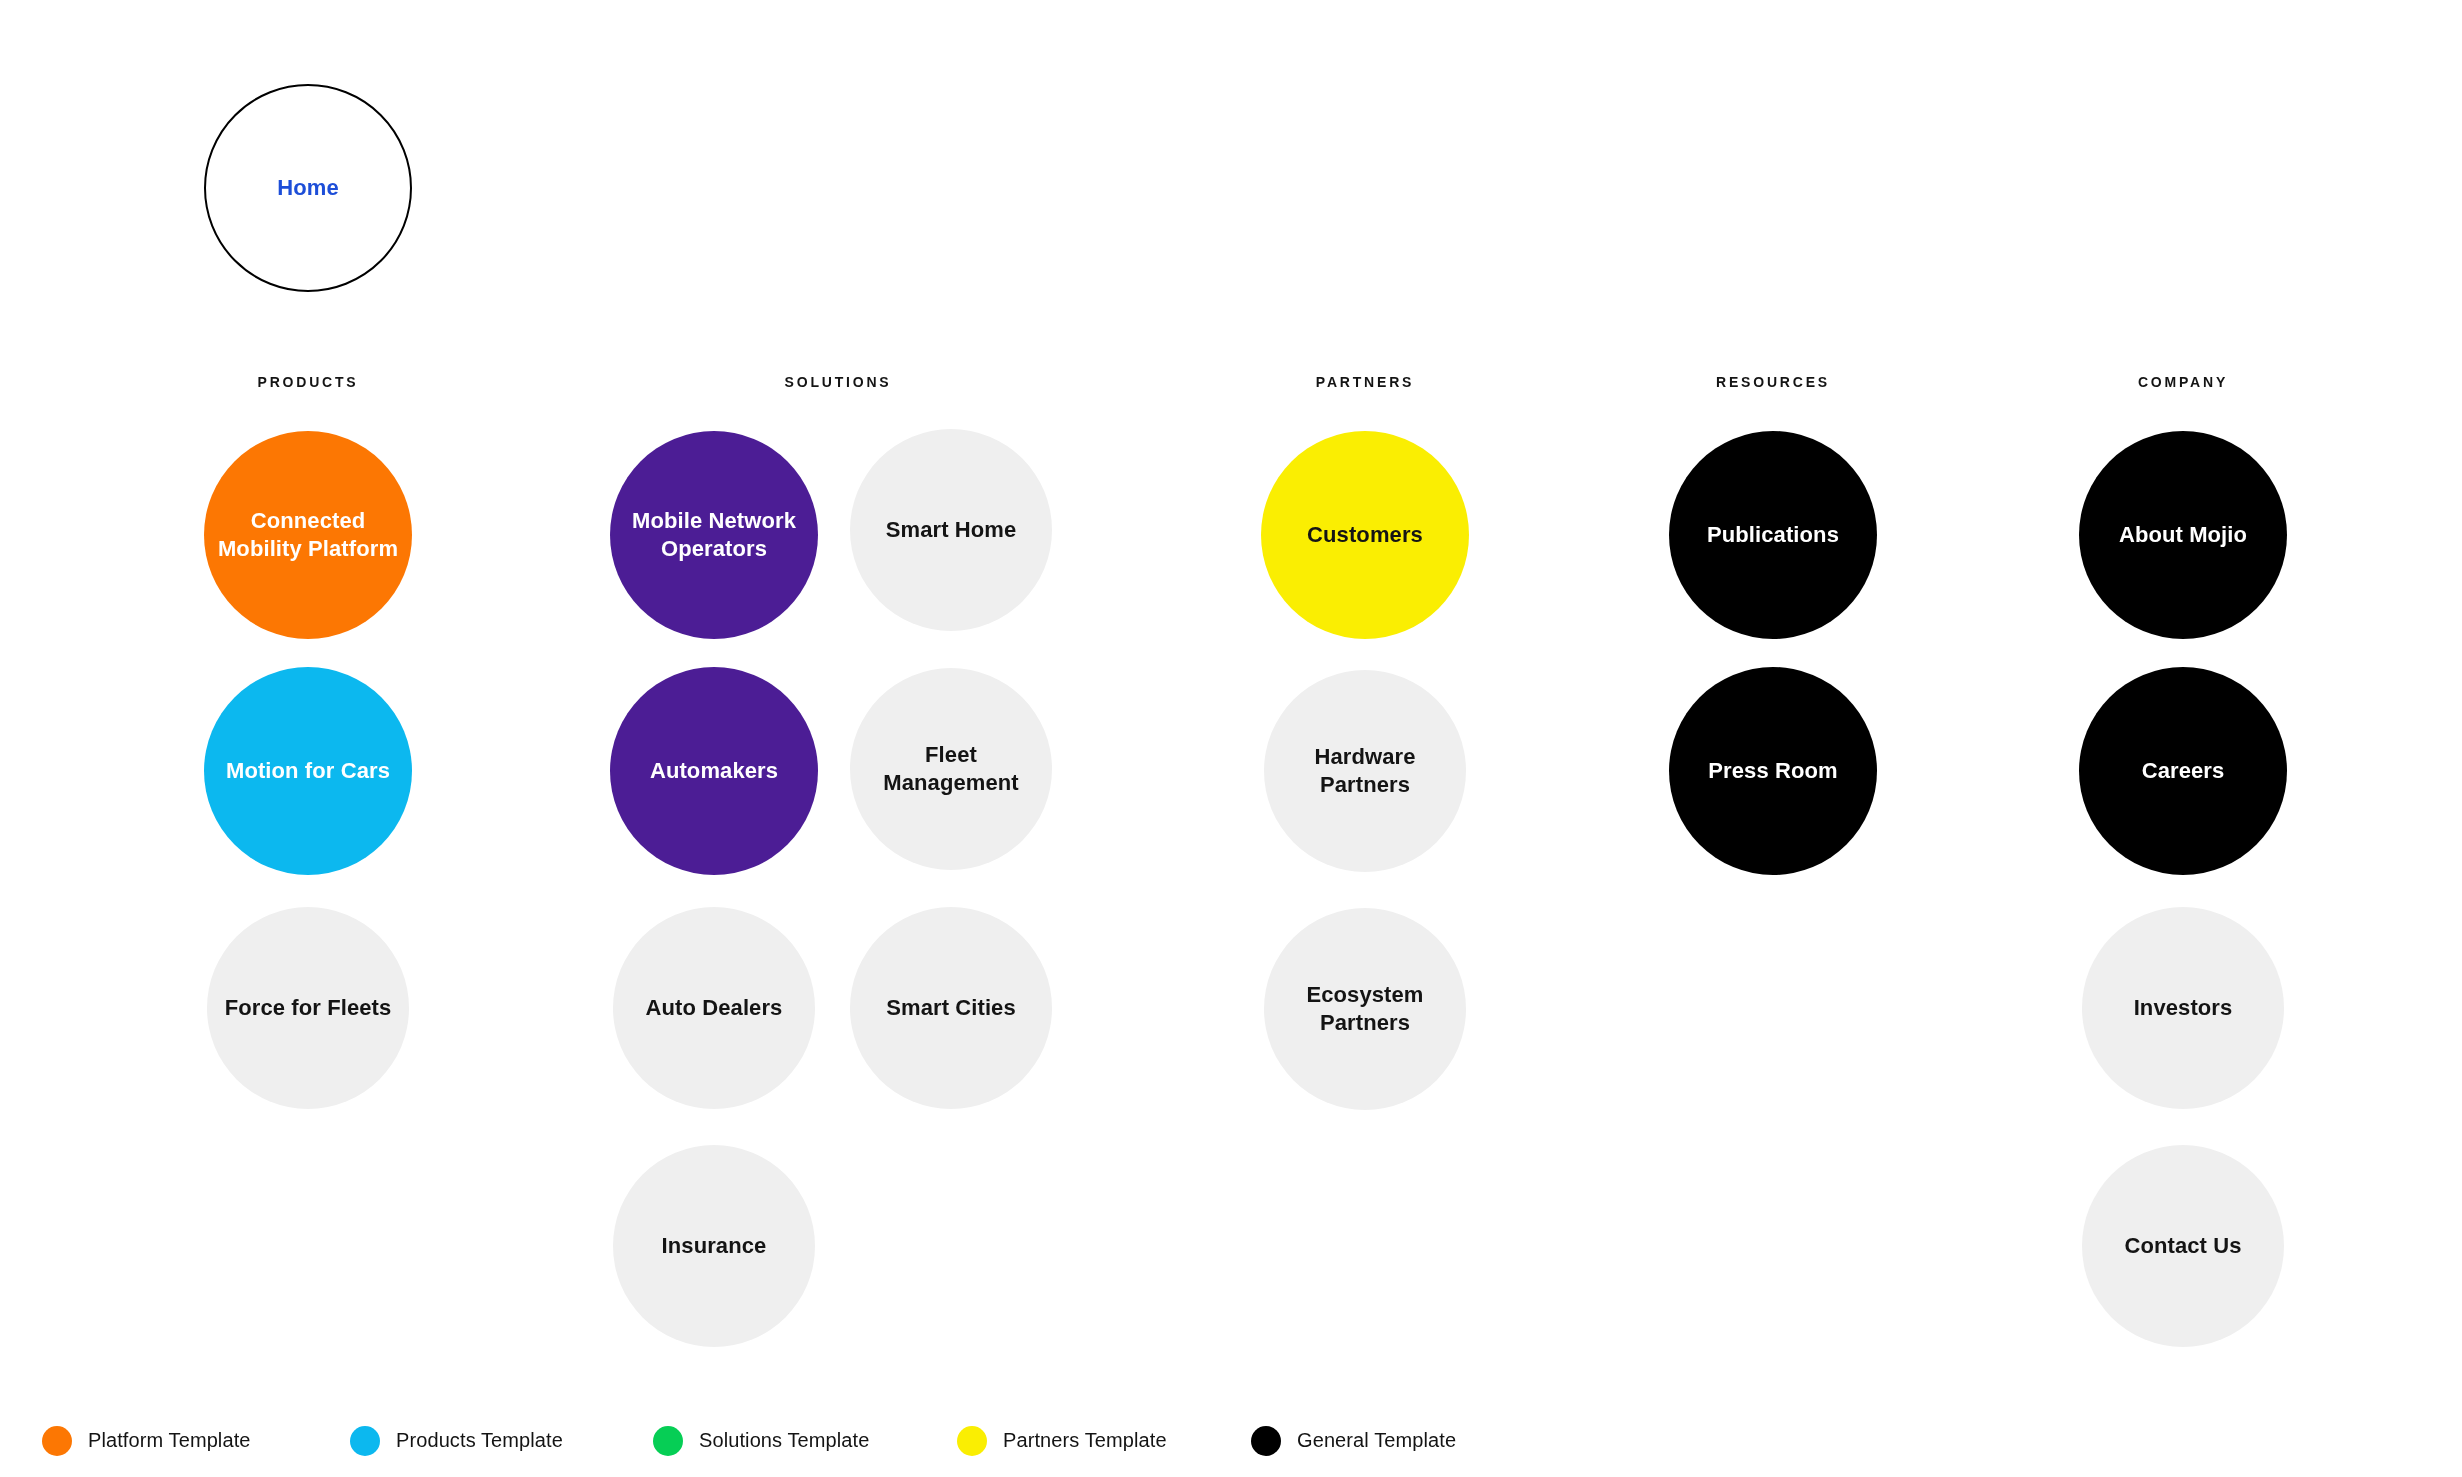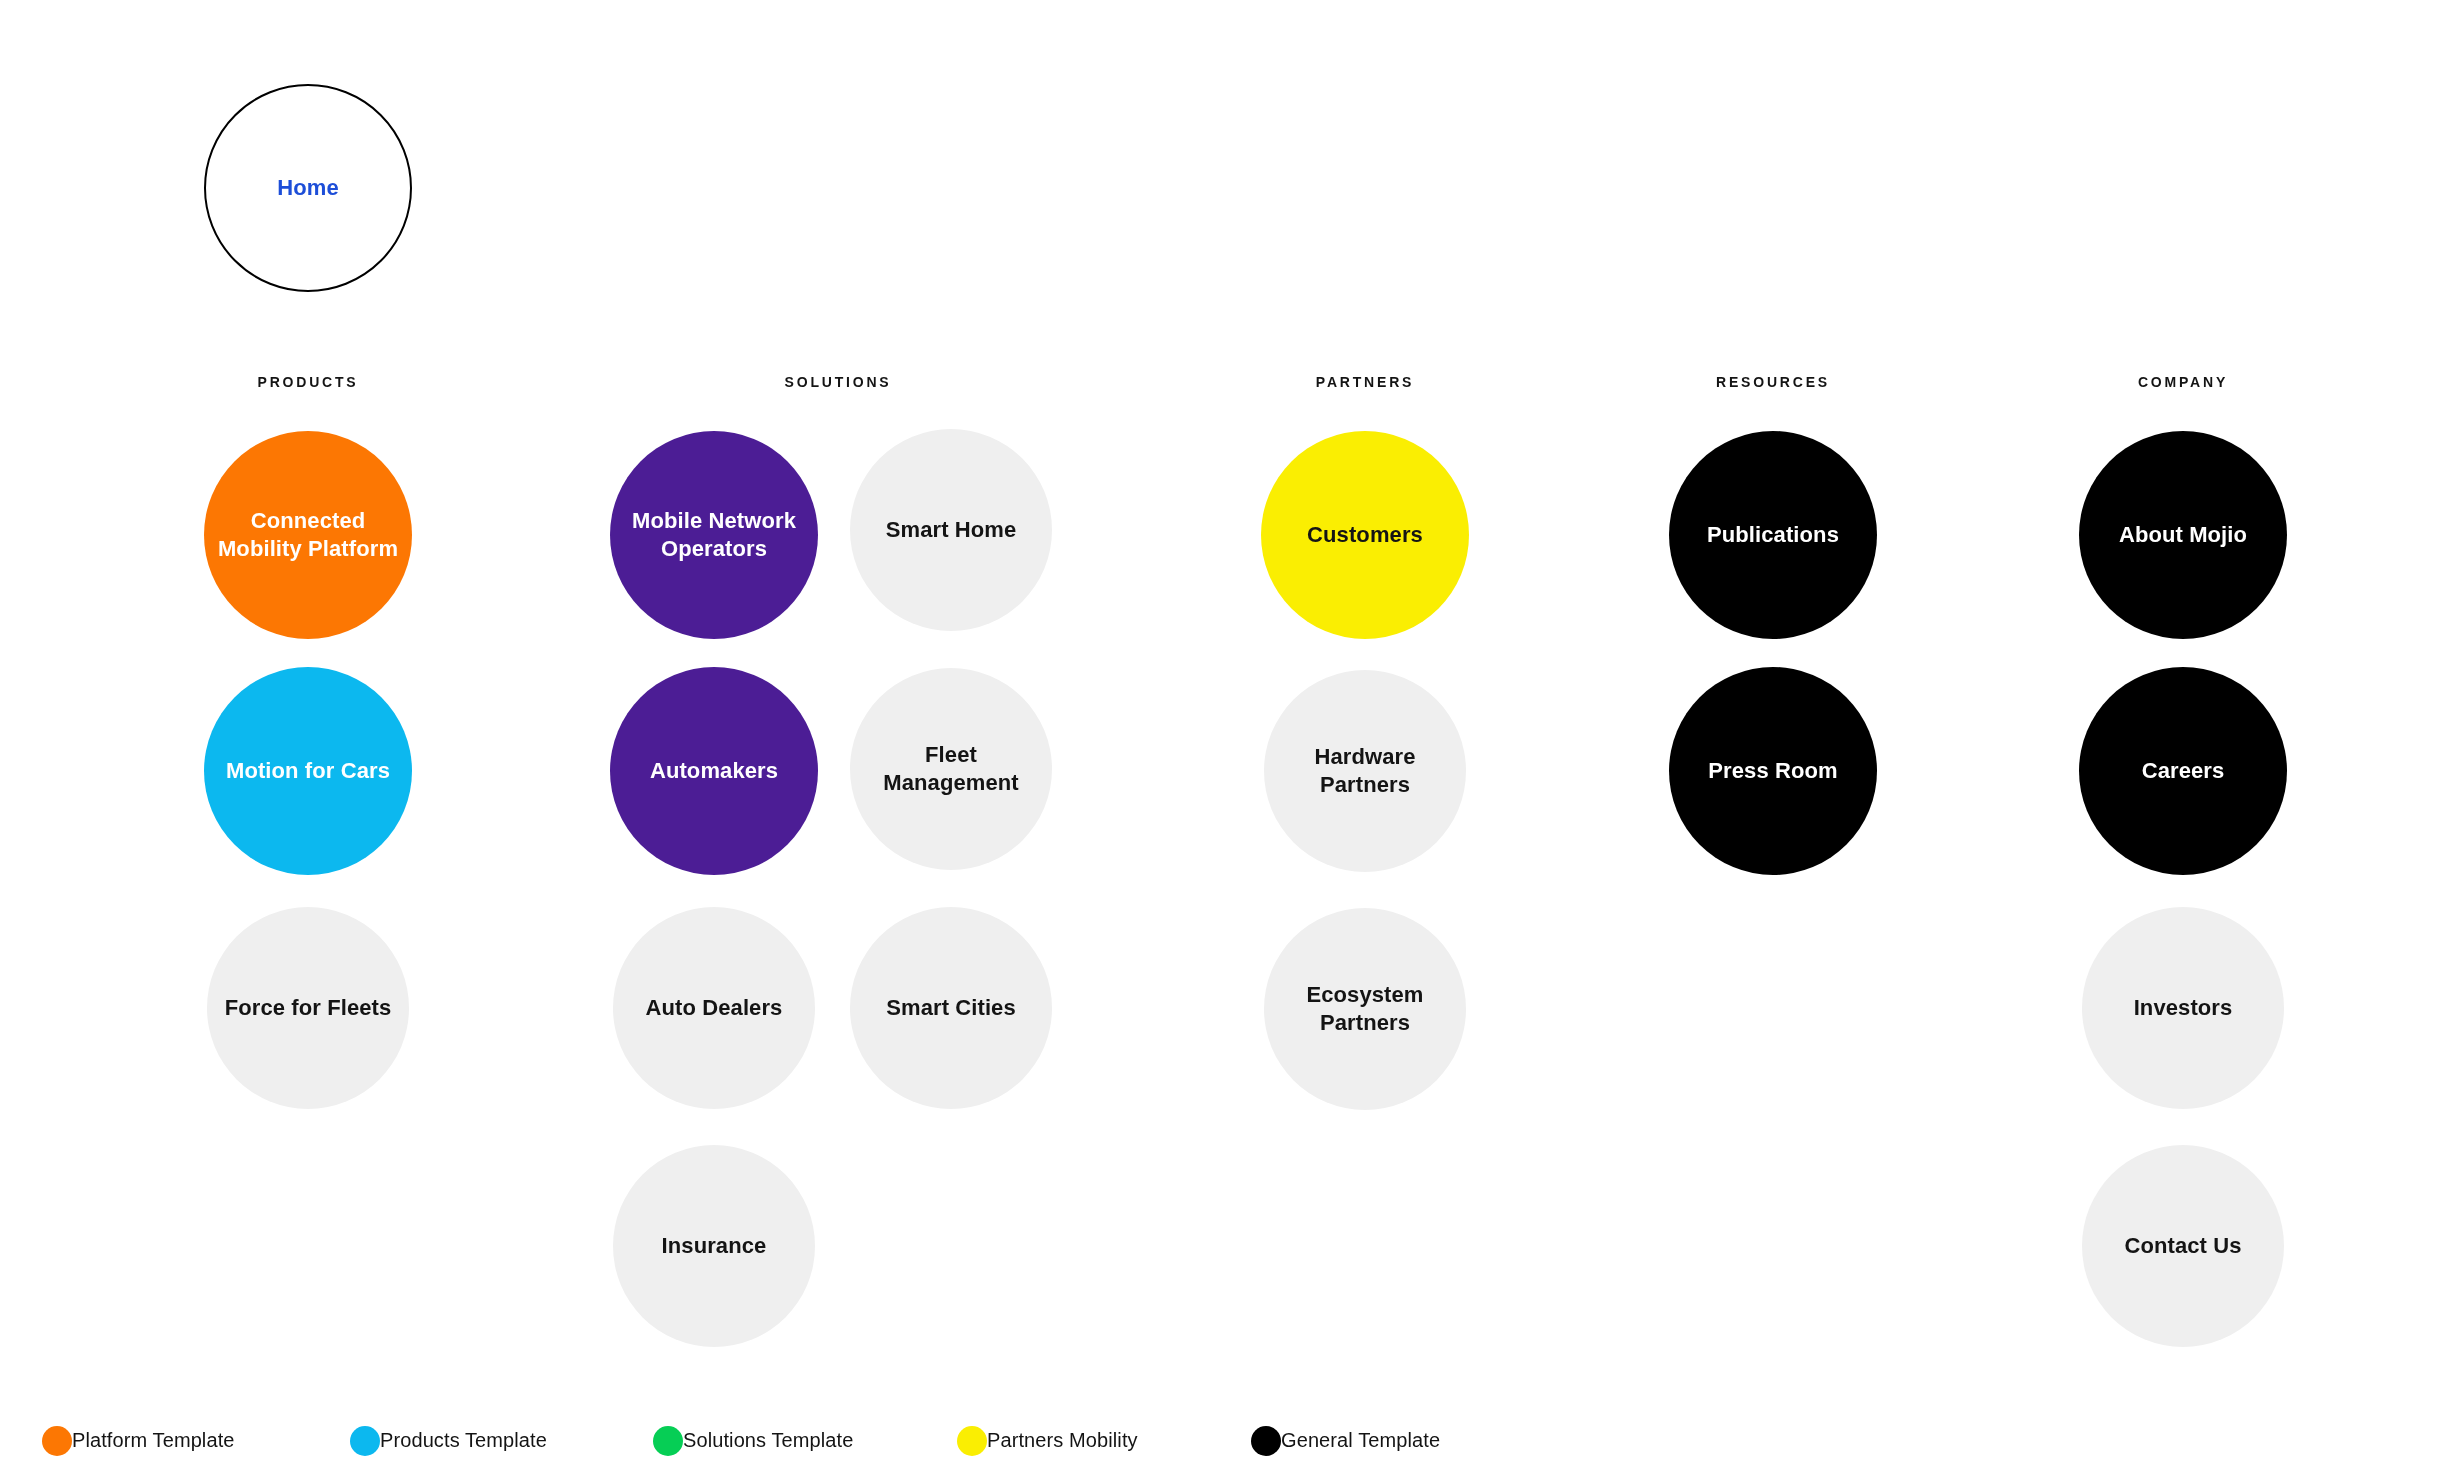"Platform Template" .legend-text { margin-left: 0 -> 16px }
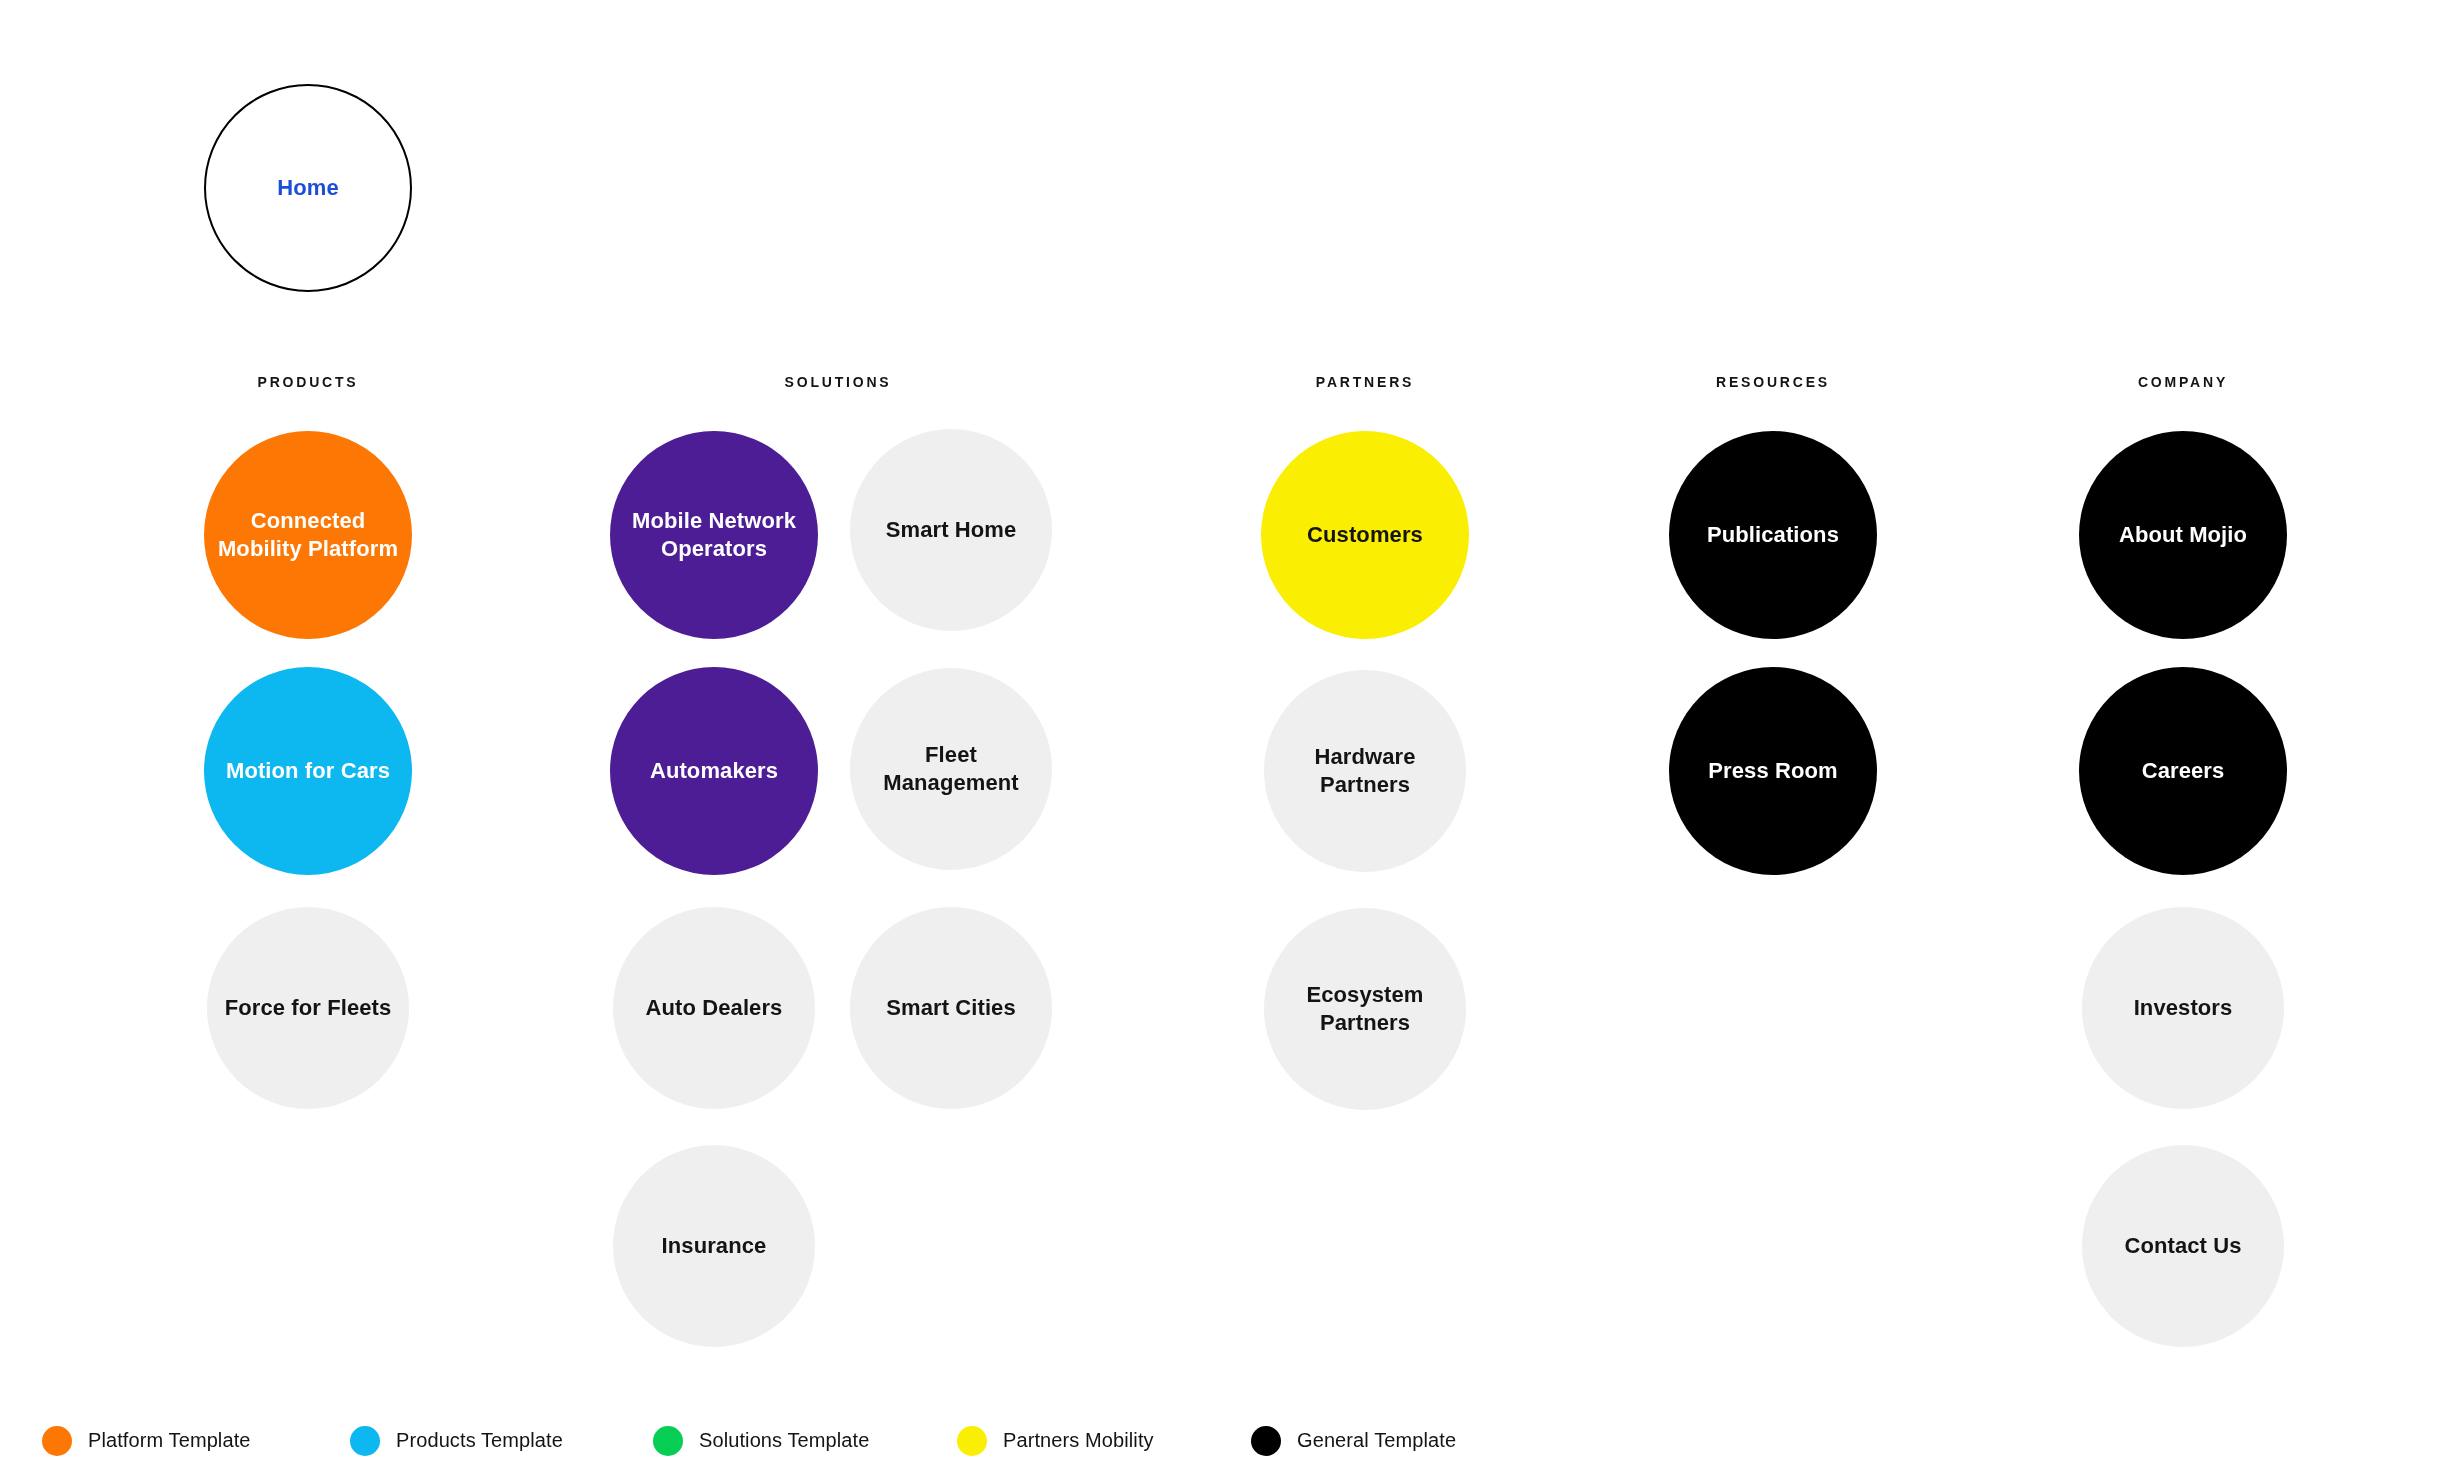"Partners Mobility" span.legend-text { text: Mobility -> Template }
